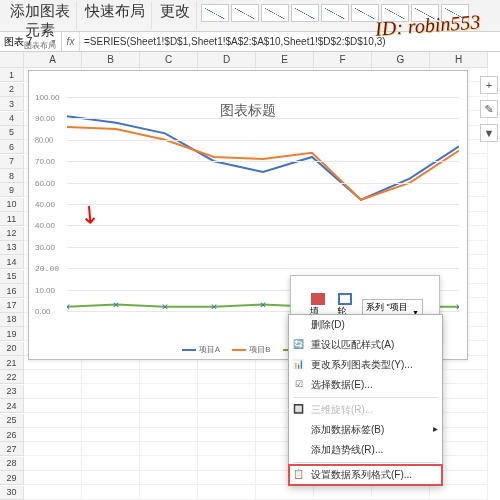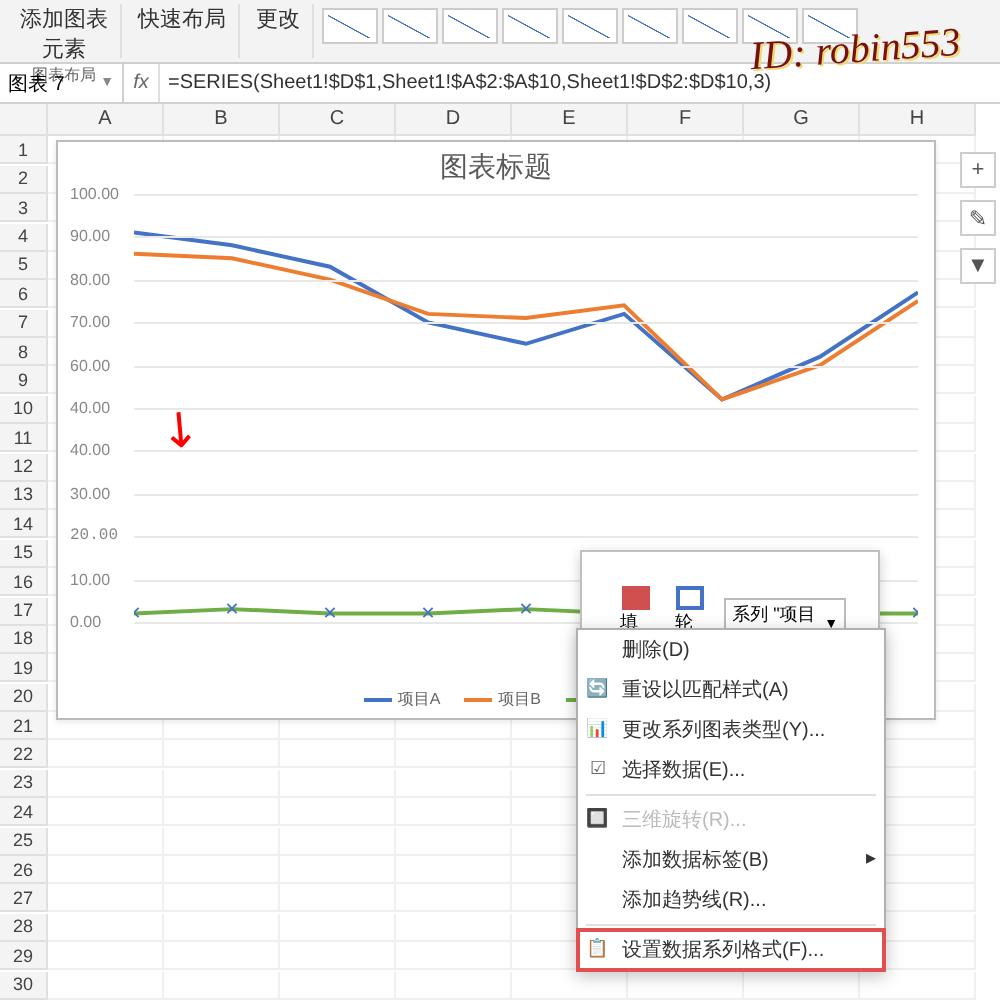"添加图表" .ribbon-btn { font-size: 11px -> 15px }
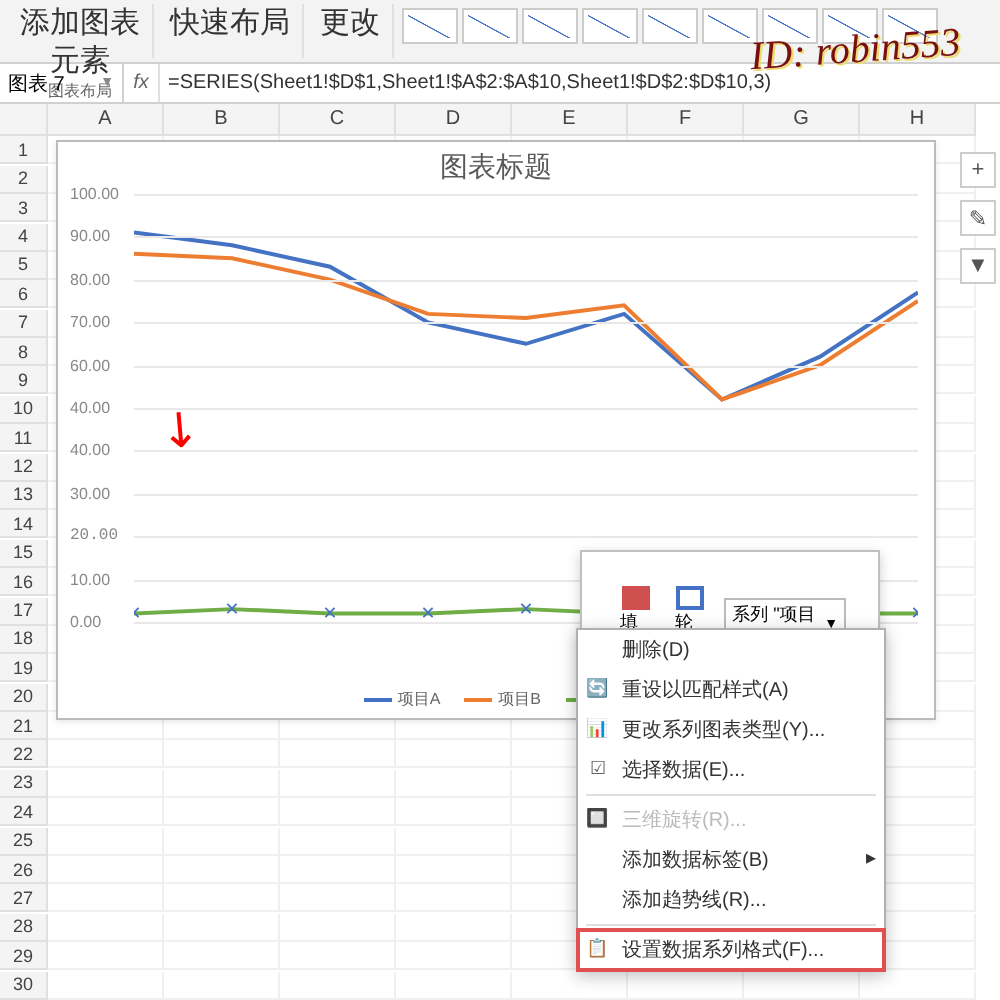"图表标题" .chart-title { margin-top: none -> 27px }
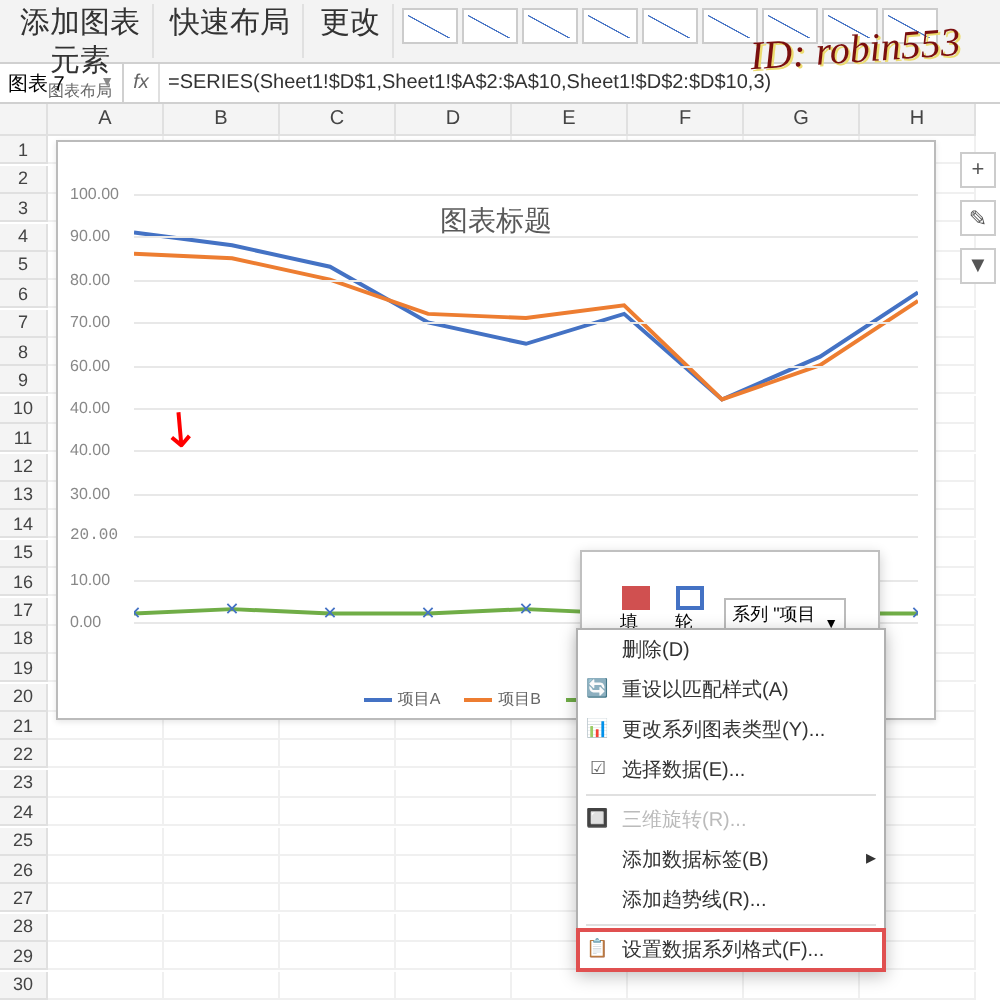"80.00" div.y-lbl { font-family: none -> Liberation Serif, serif }
